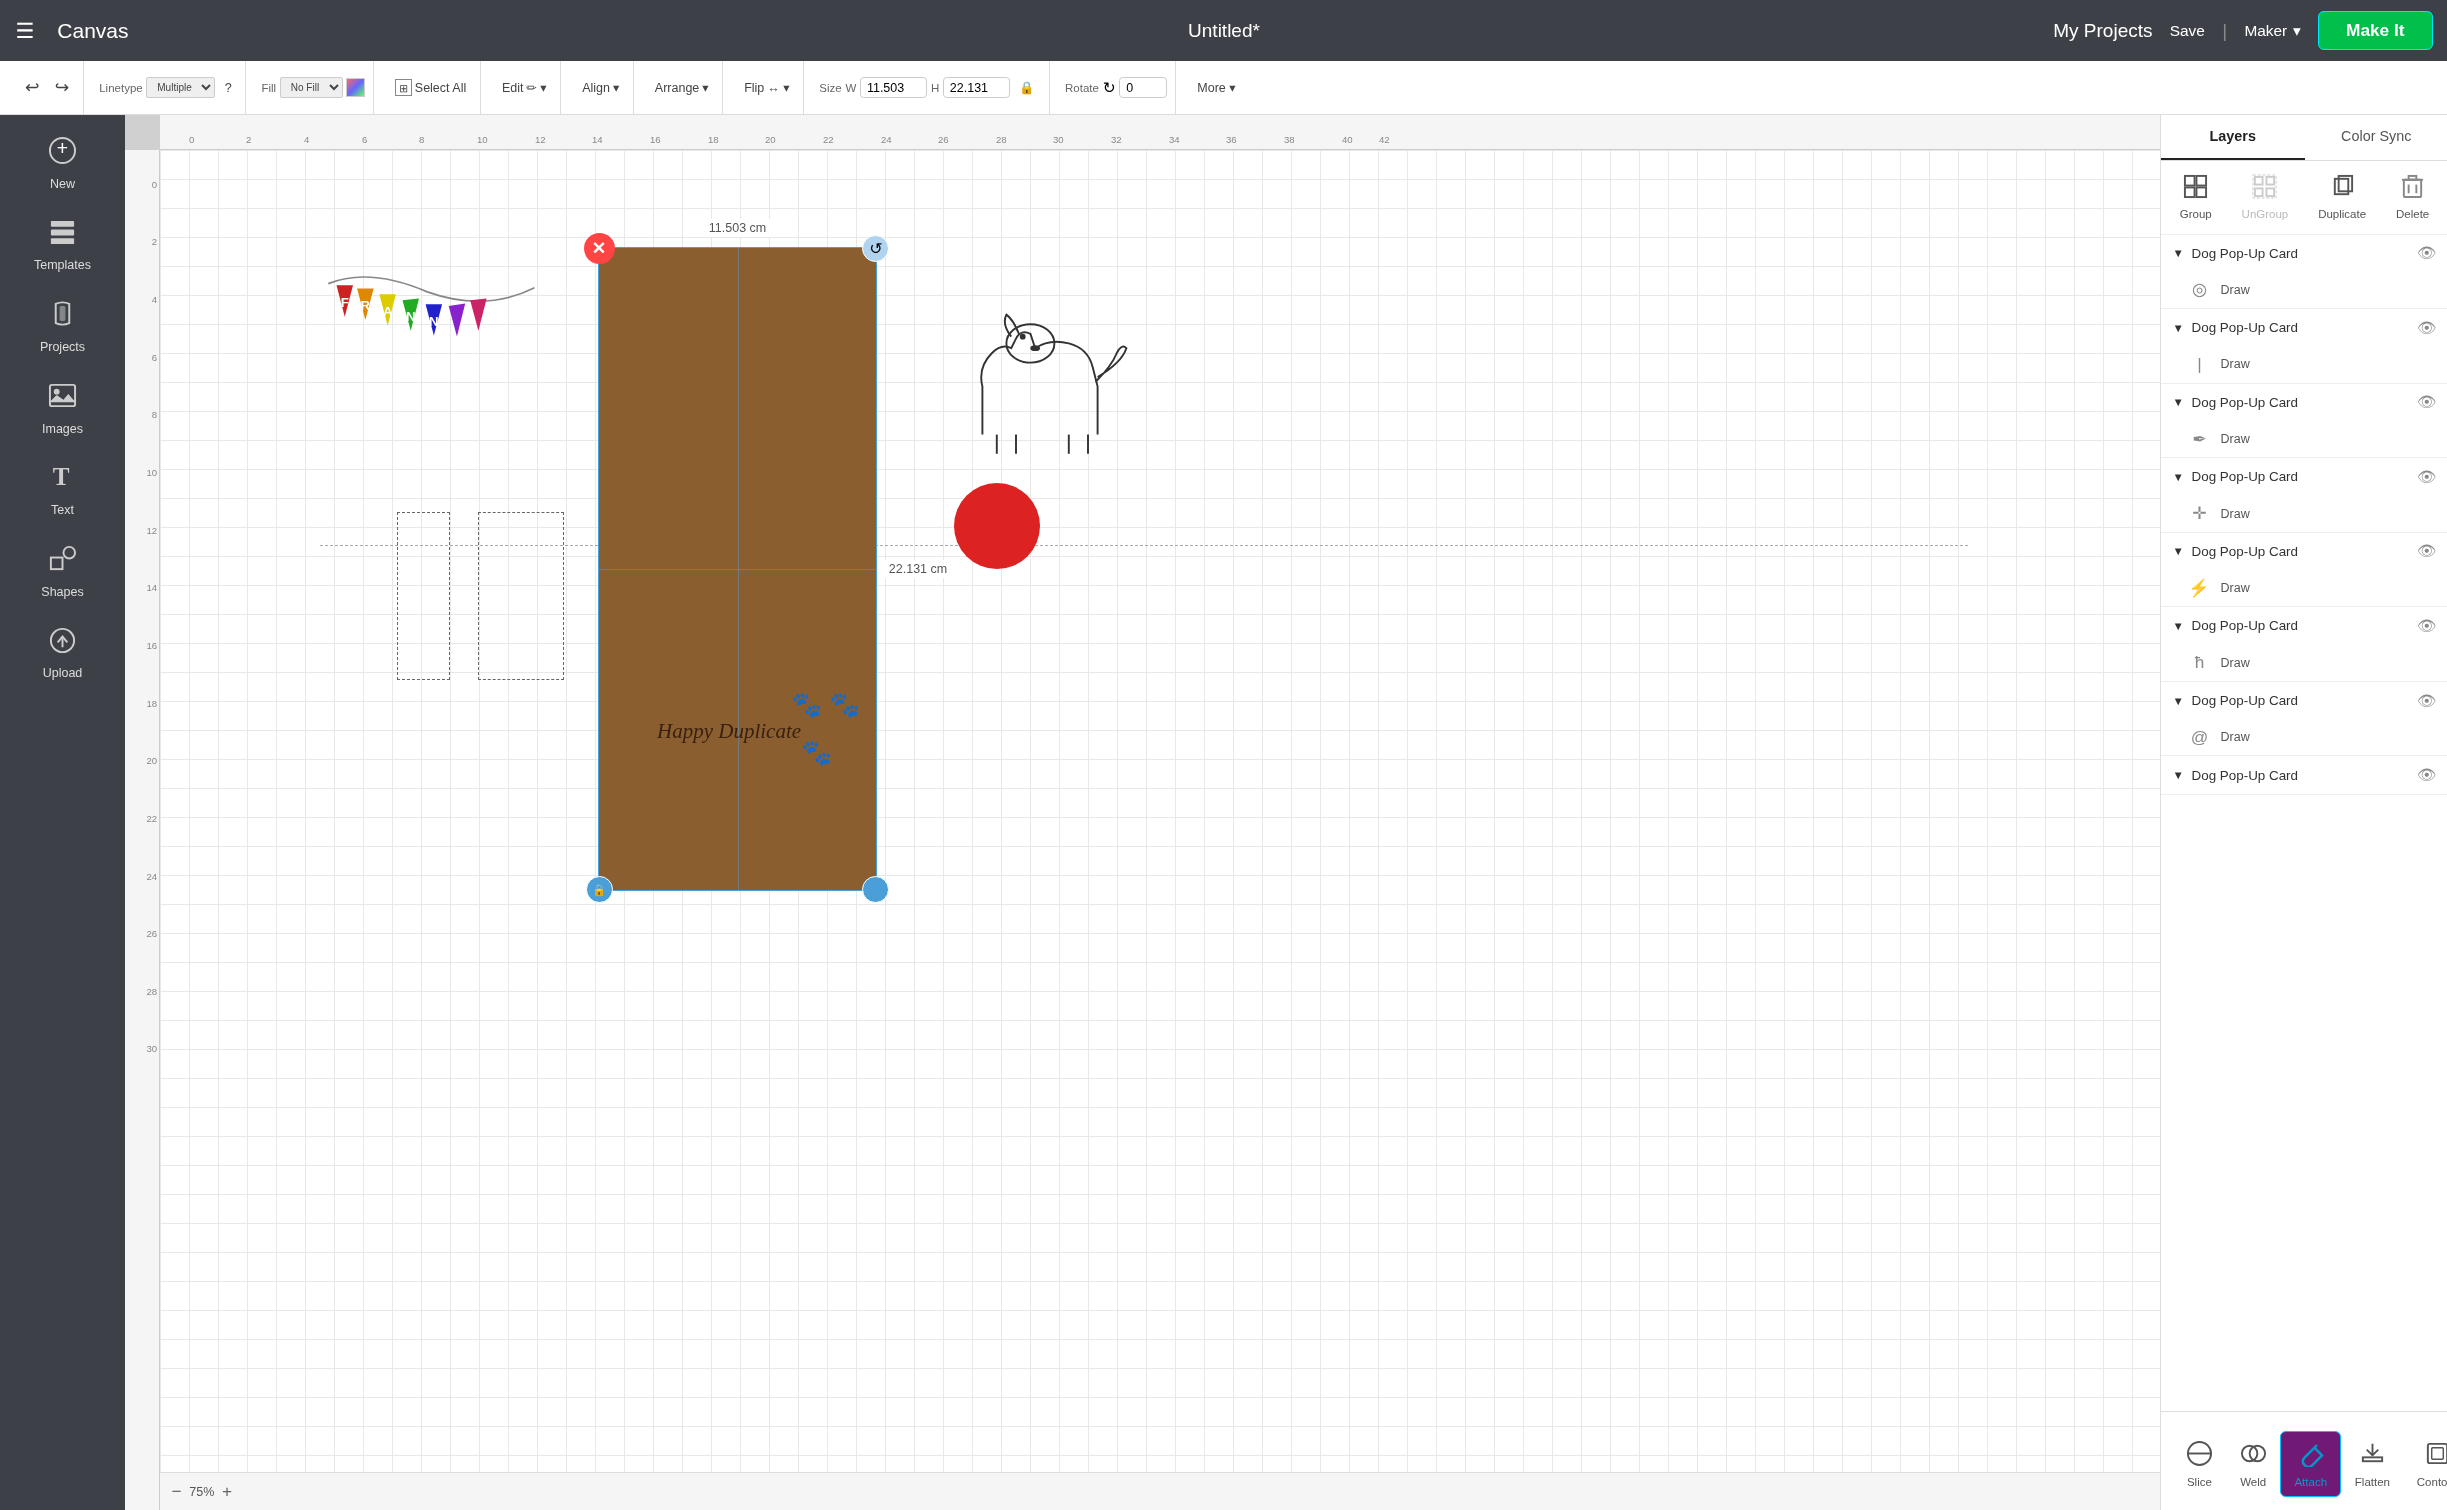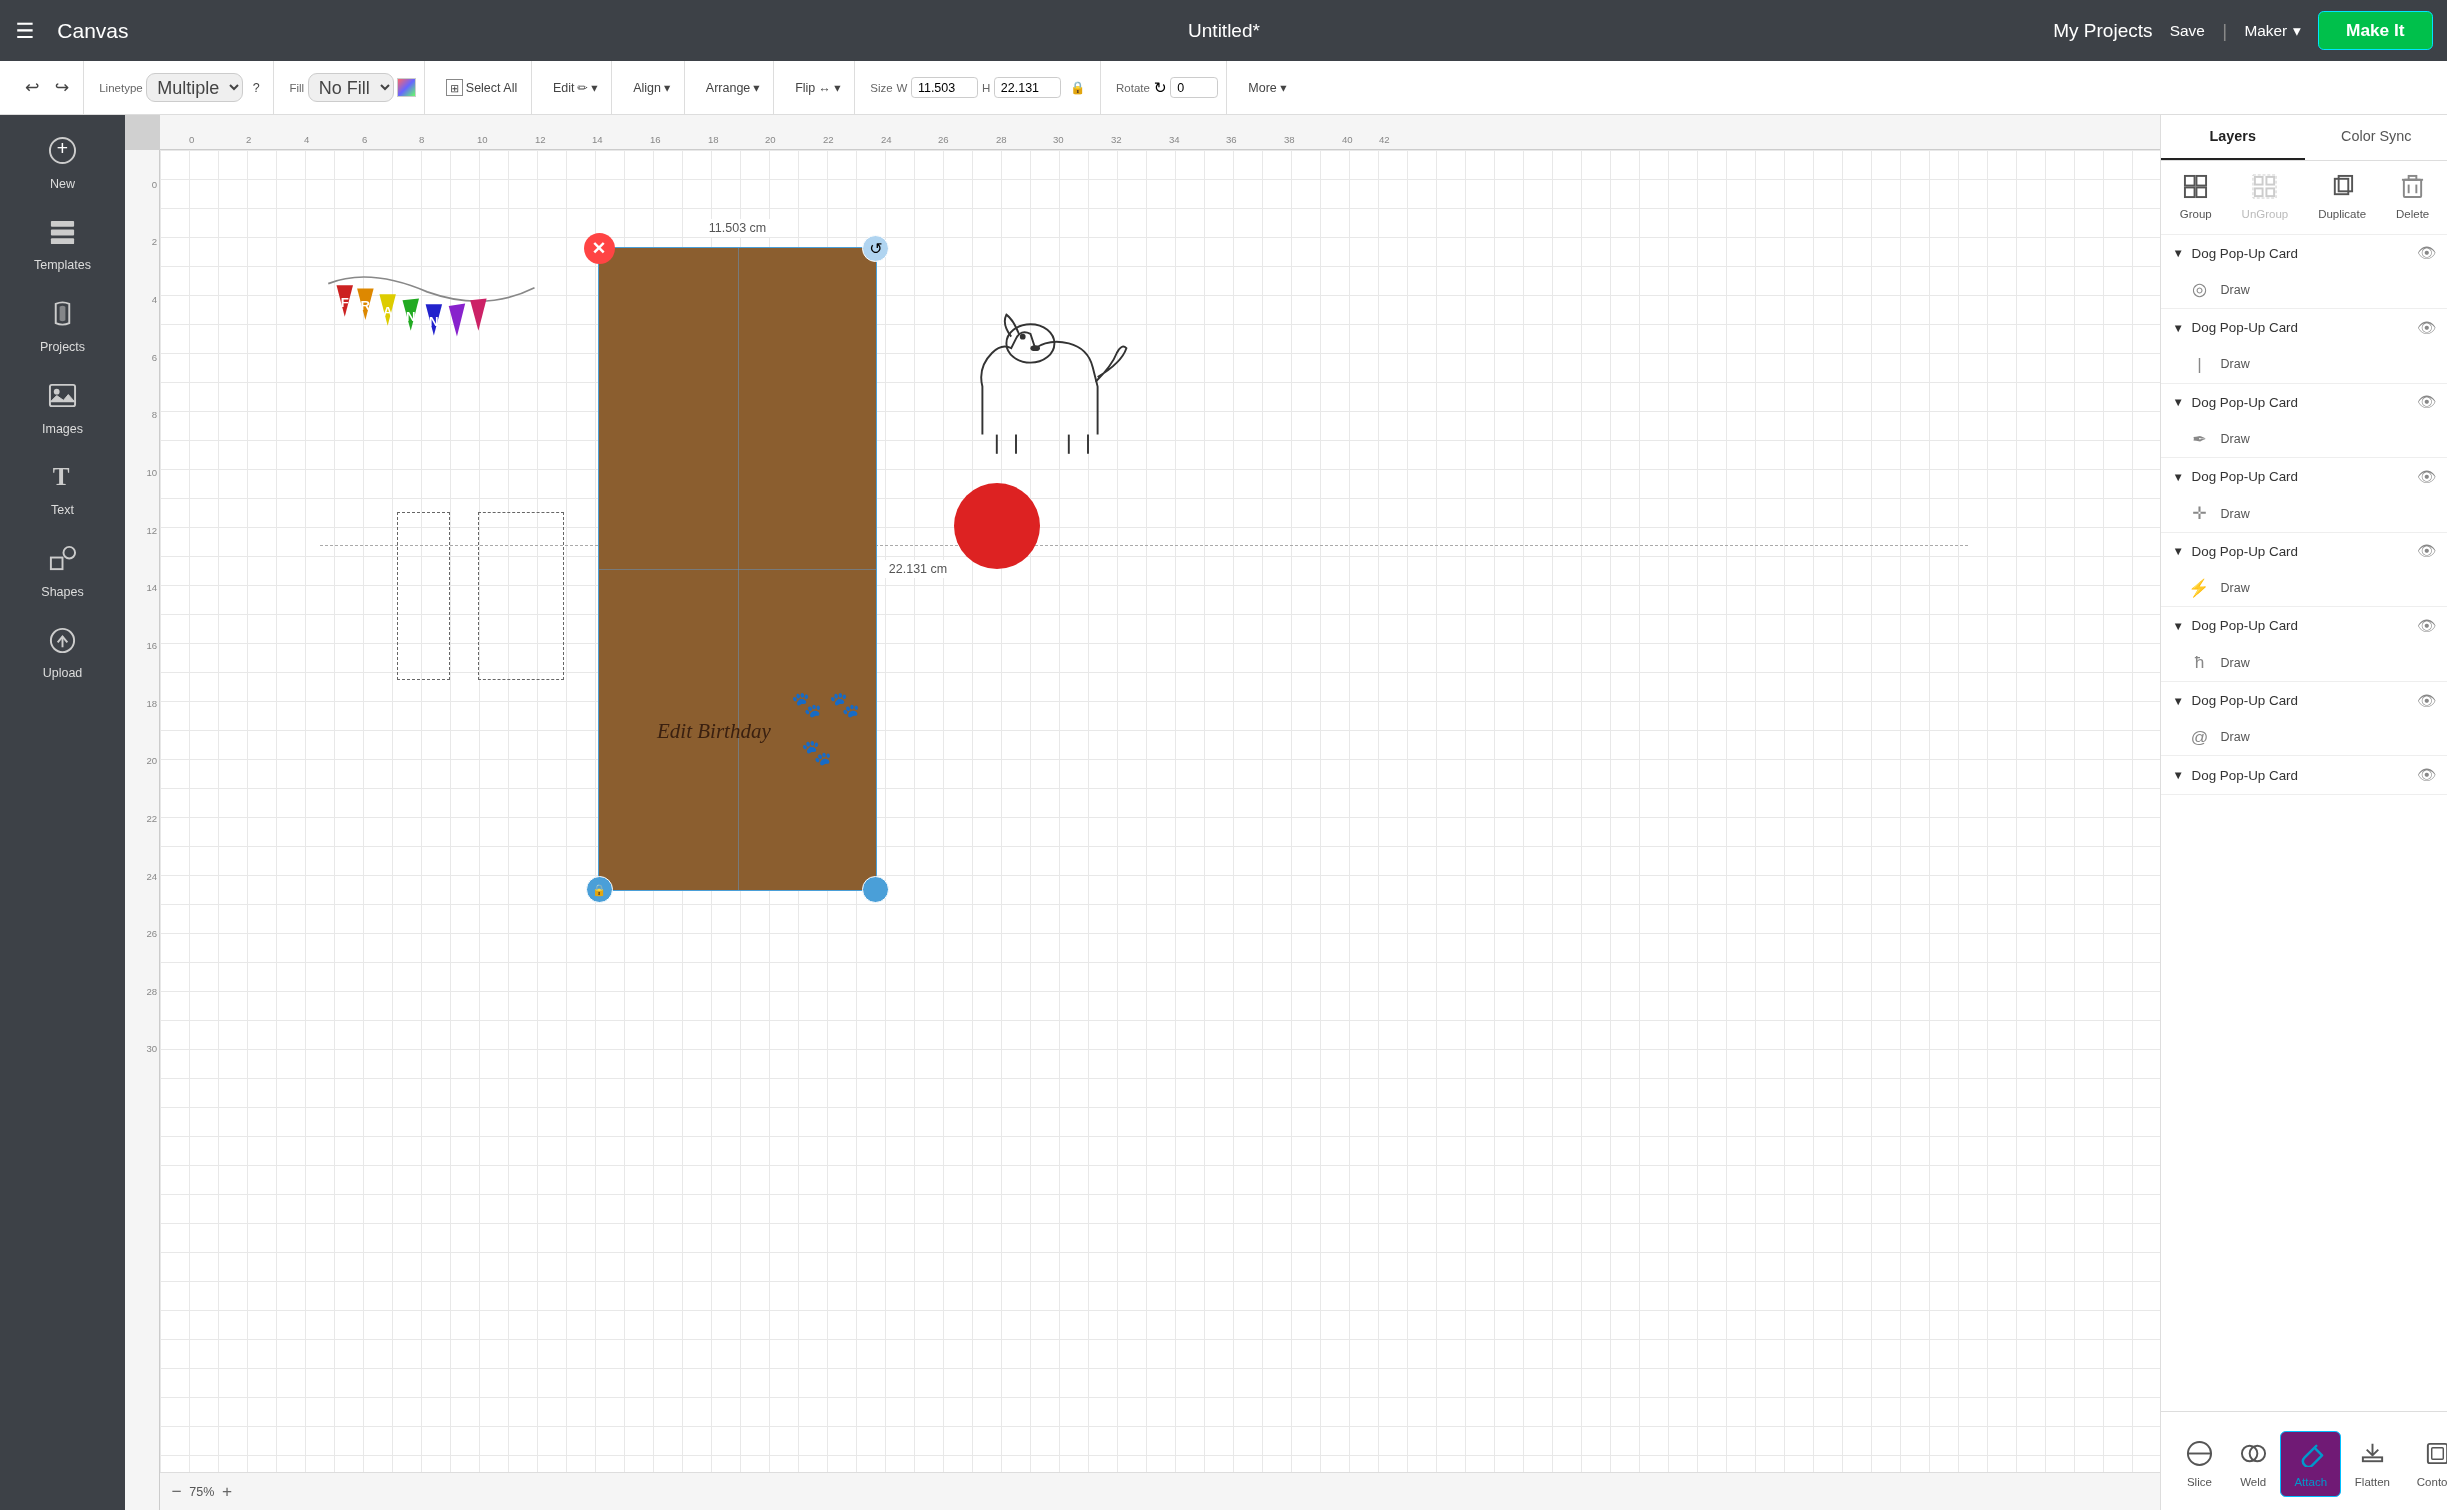"Multiple" .toolbar-select { border-radius: 9px -> 2px; font-size: 18px -> 10px }
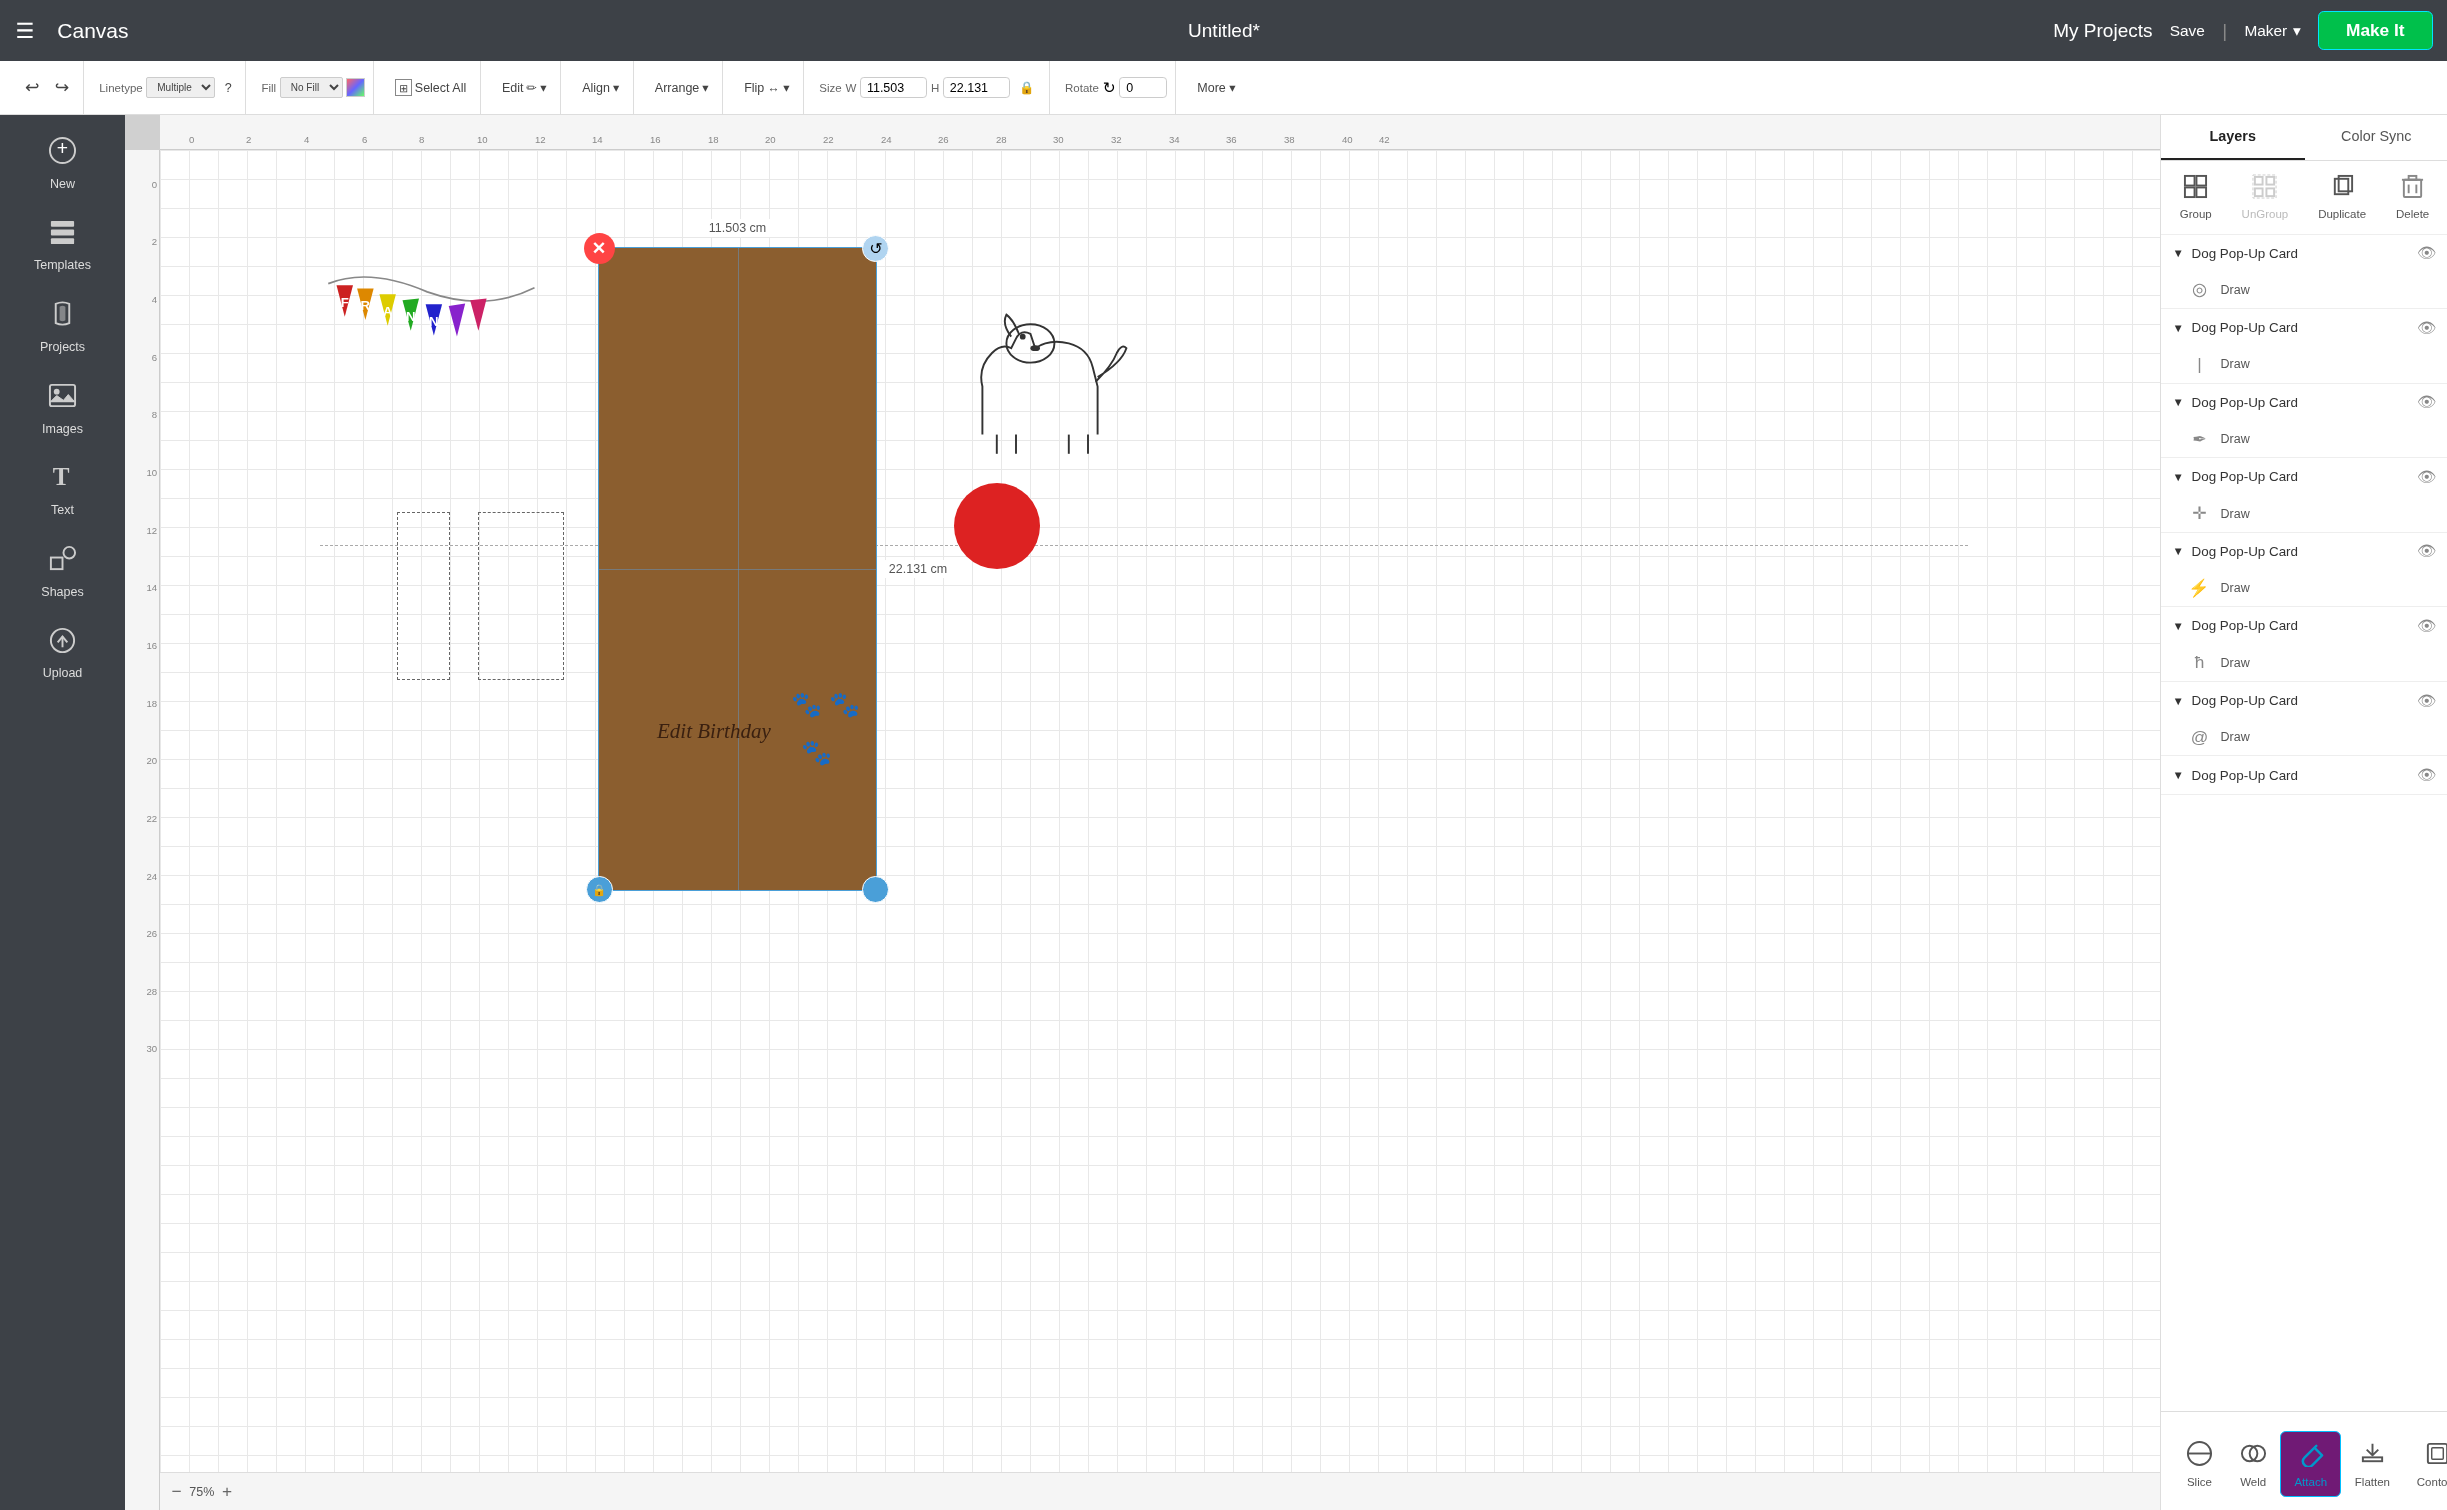"Edit Birthday" div { text: Edit Birthday -> Happy Duplicate }
